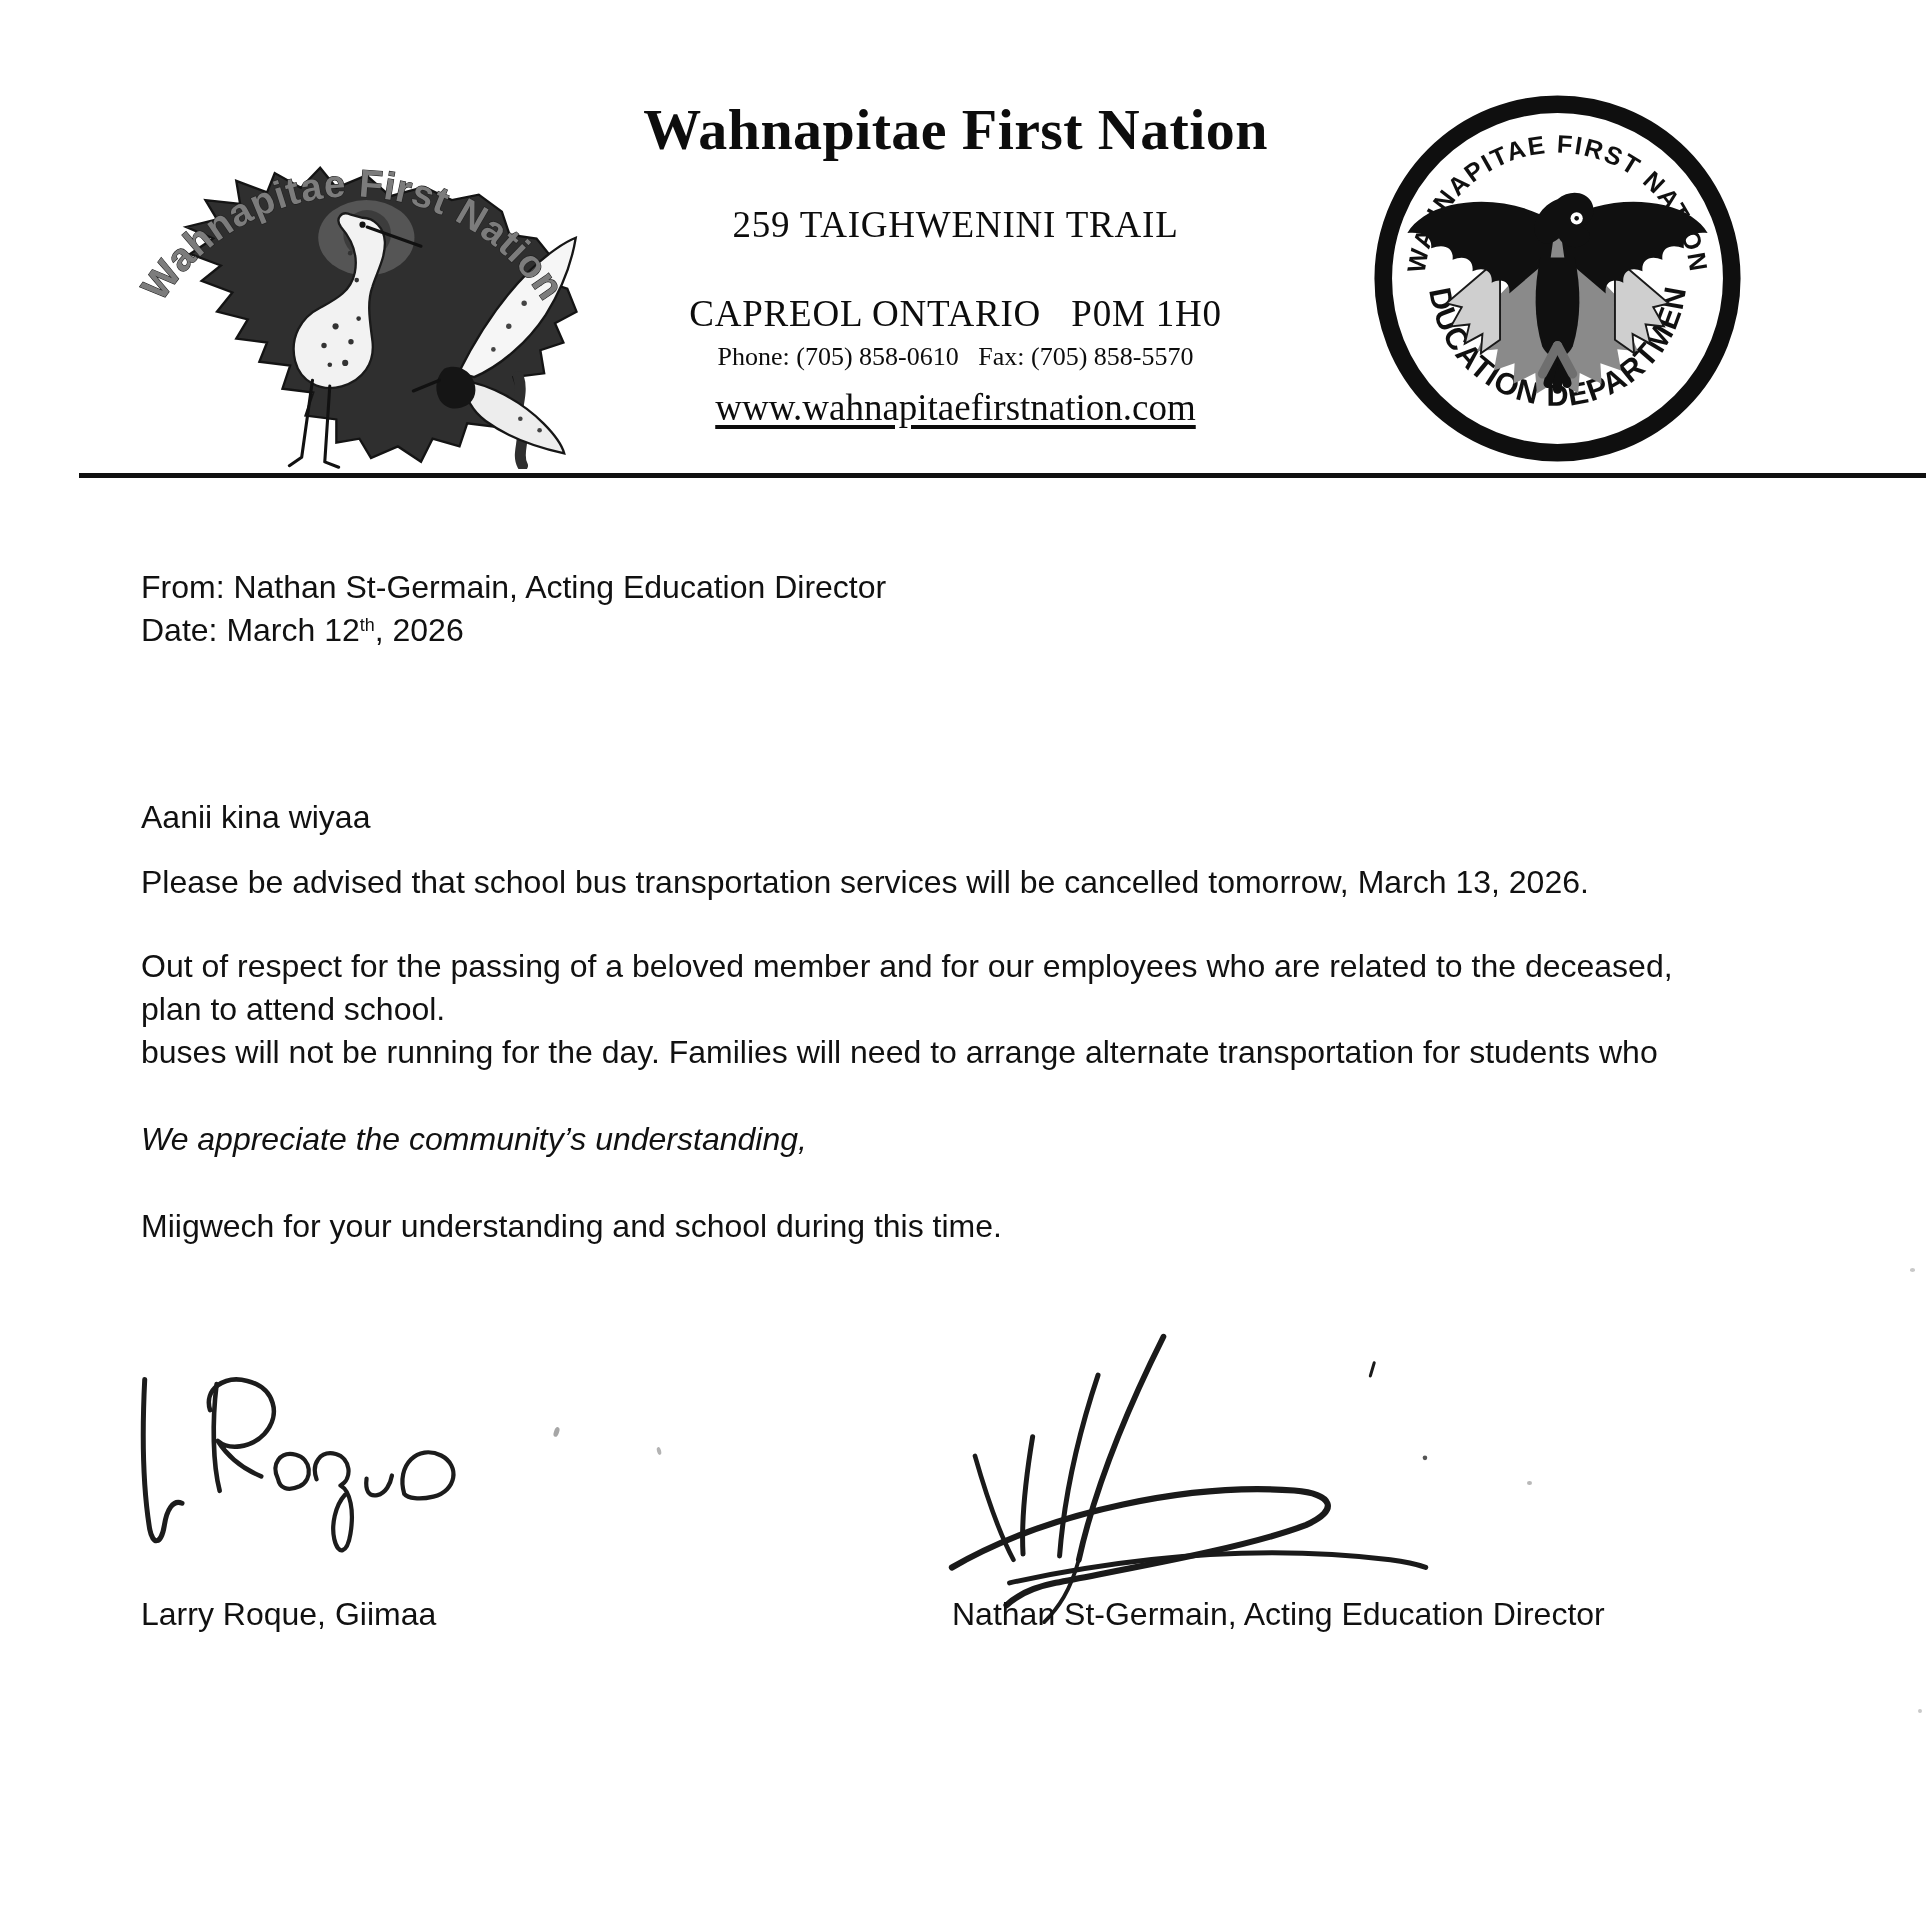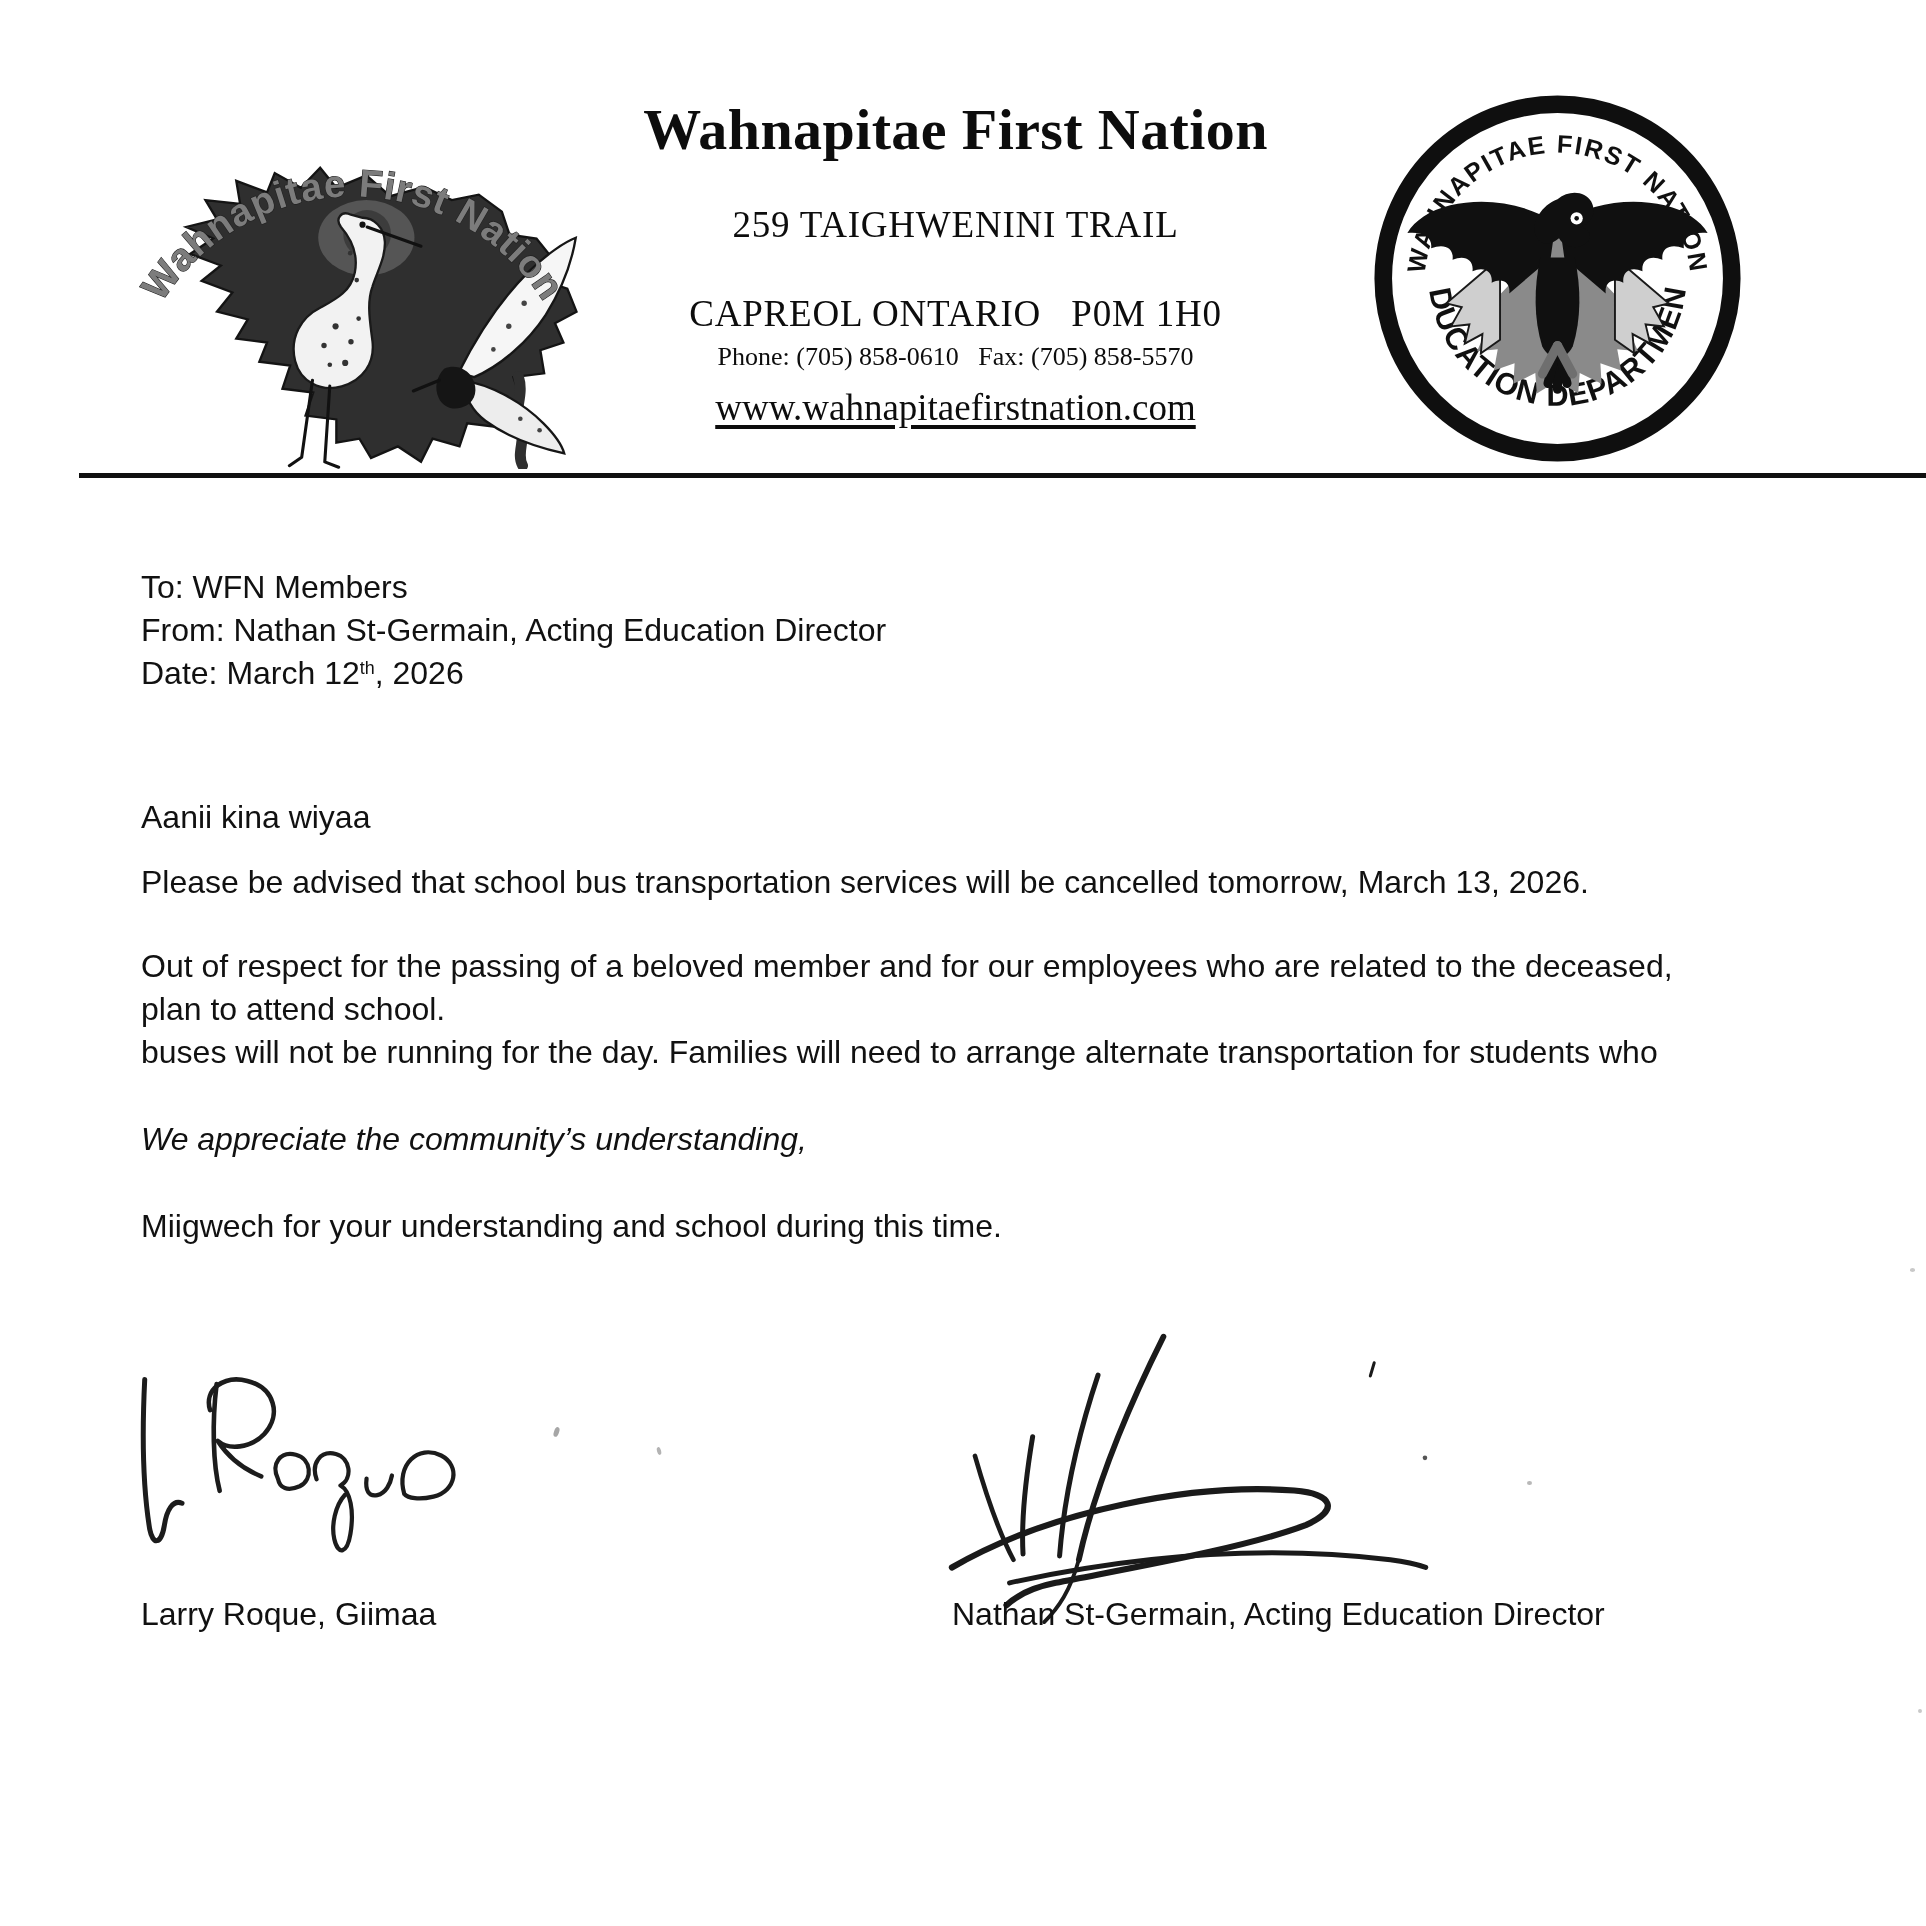"To: WFN Members" div.memo-line { html: <div>To: WFN Members</div> -> none }
